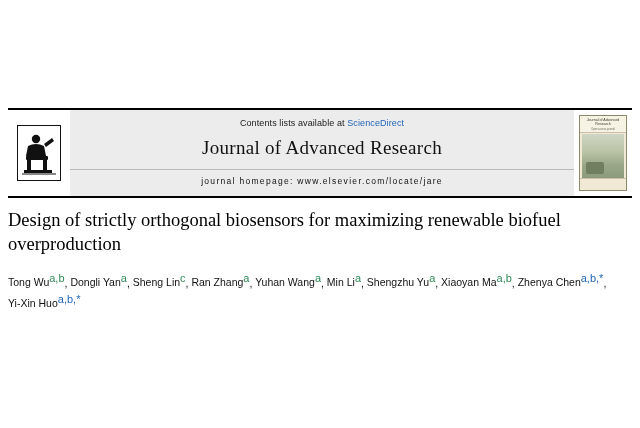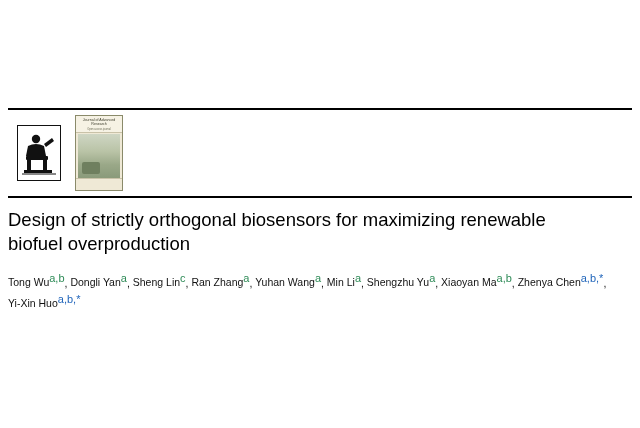"Contents lists available at" div.masthead-center { html: none -> <div> <div> <span>Contents lists available at </span><span>ScienceDirect</span> </div> <div>Journal of Advanced Research</div> <div>journal homepage: www.elsevier.com/locate/jare</div> </div> }
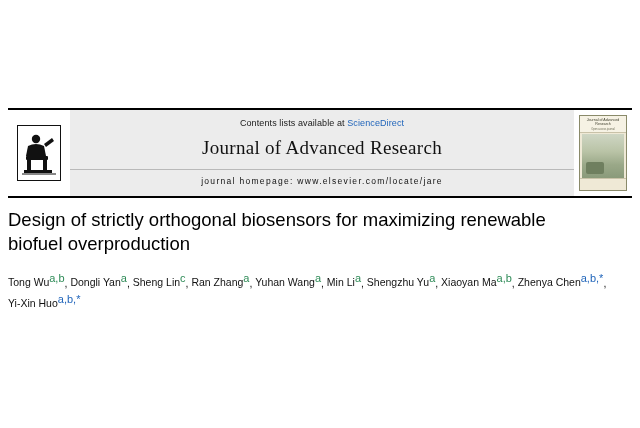"Design of strictly orthogonal biosensors" .article-title { font-family: Liberation Sans, sans-serif -> Liberation Serif, serif }
